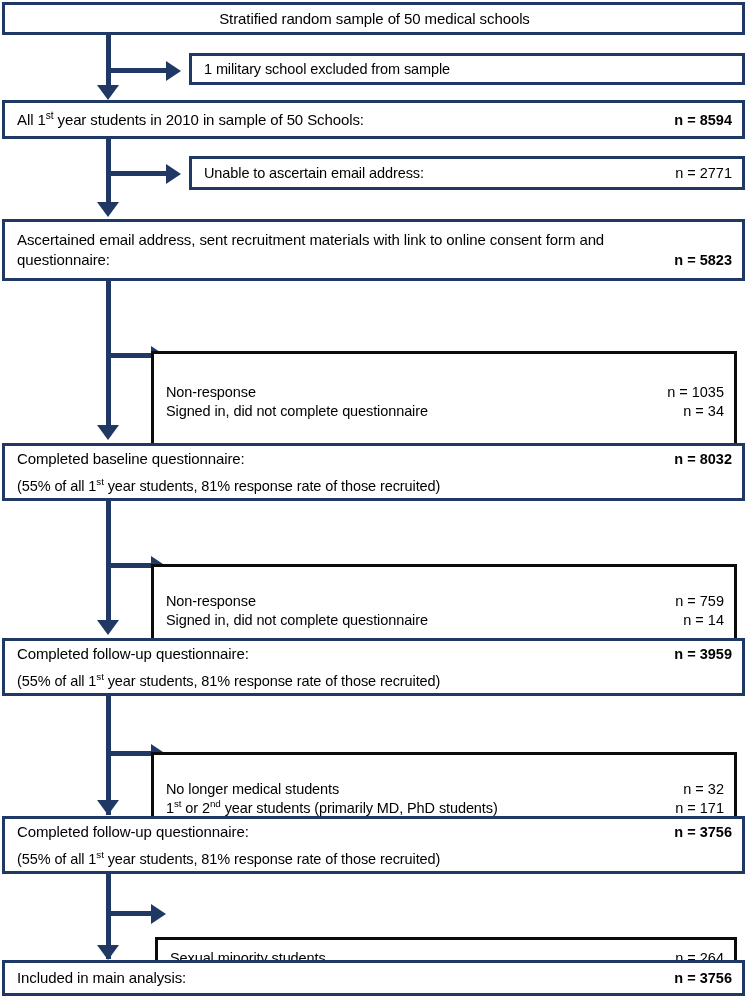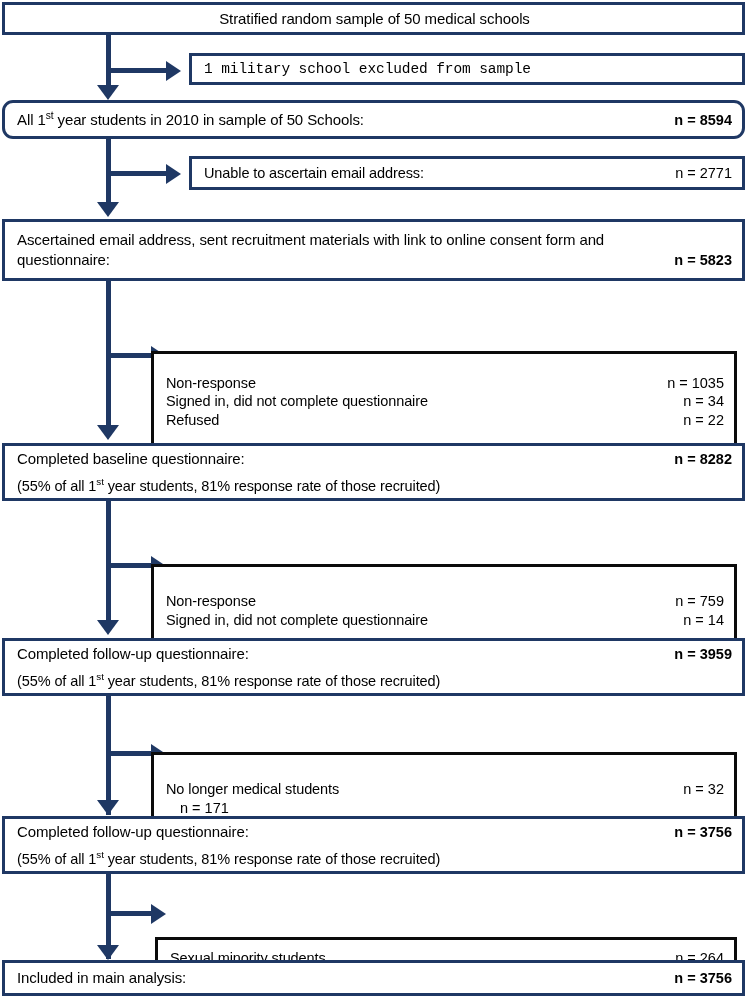"1 military school excluded from" div.box { font-family: Liberation Mono, monospace -> none }
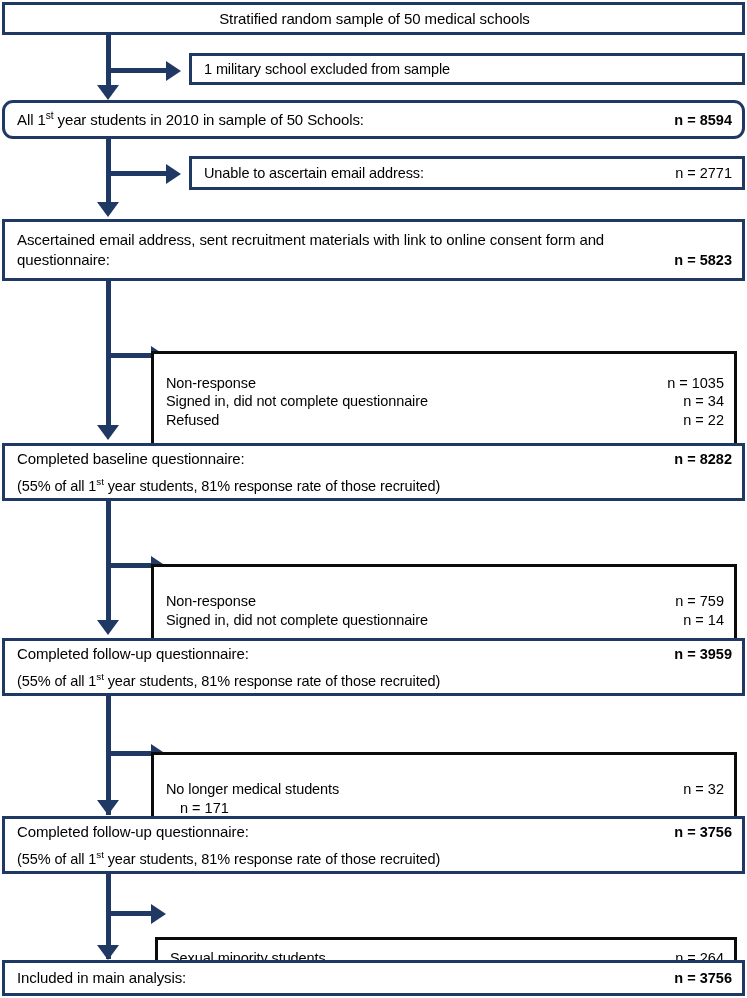"All 1st year students in" div.box { border-radius: 11px -> none }
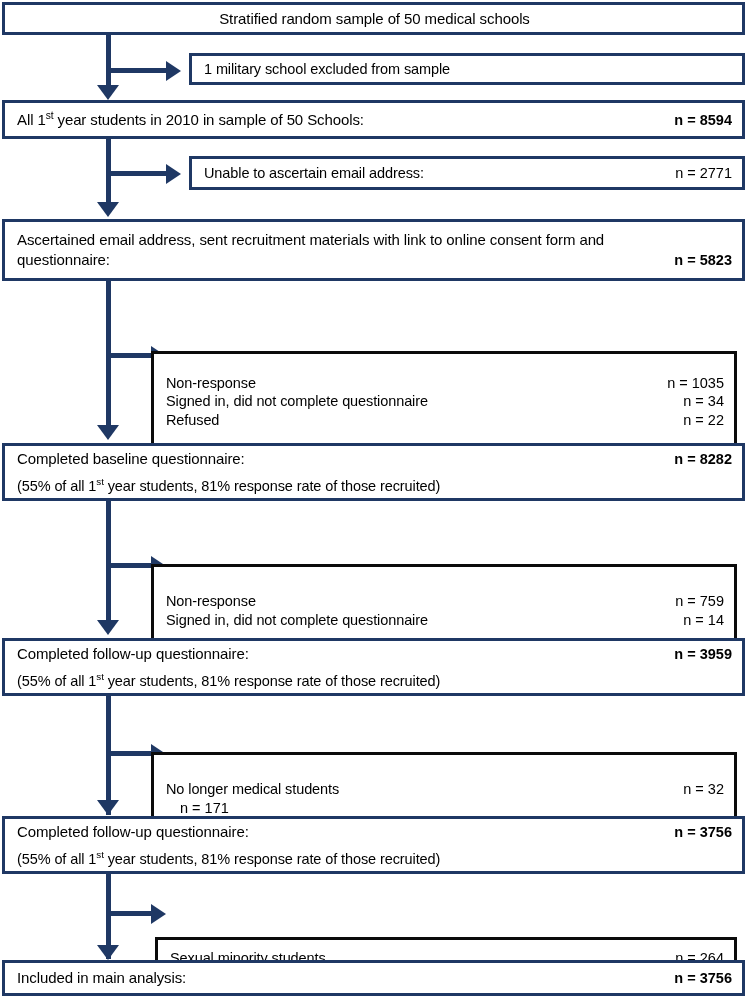"Refused" div.row { html: <div> <span>Refused</span> <span>n = 22</span> </div> -> none }
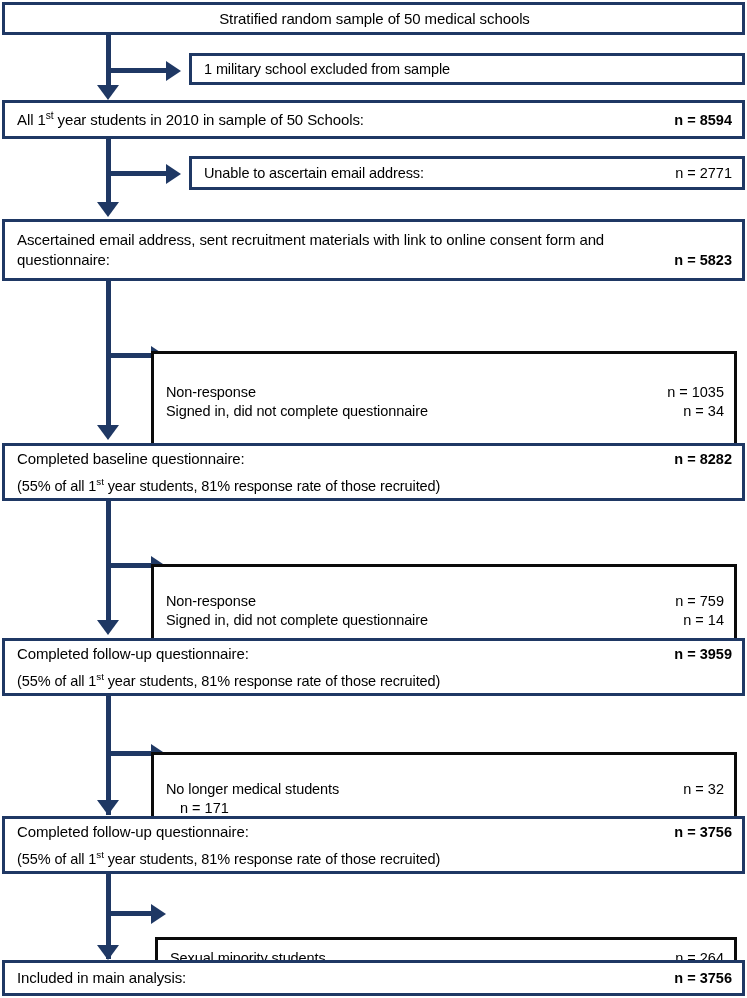"n = 8282" span.val { text: 8282 -> 8032 }
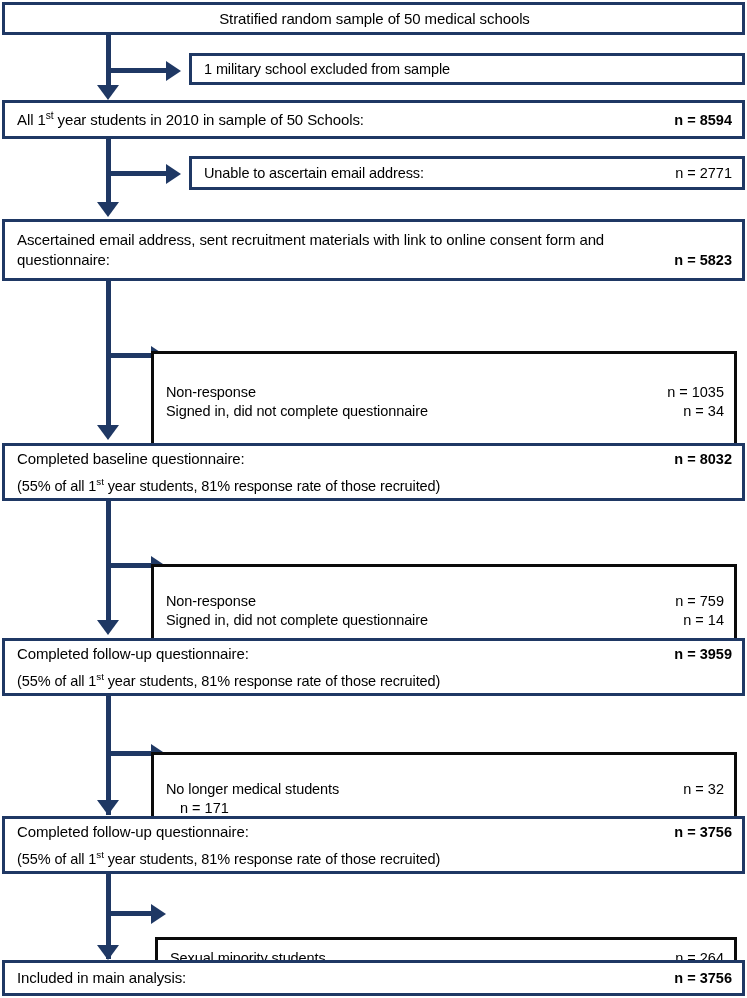"1st or 2nd year students" span.lbl { html: none -> <span><span>1</span><sup>st</sup><span> or 2</span><sup>nd</sup><span> year students (primarily MD, PhD students)</span></span> }
